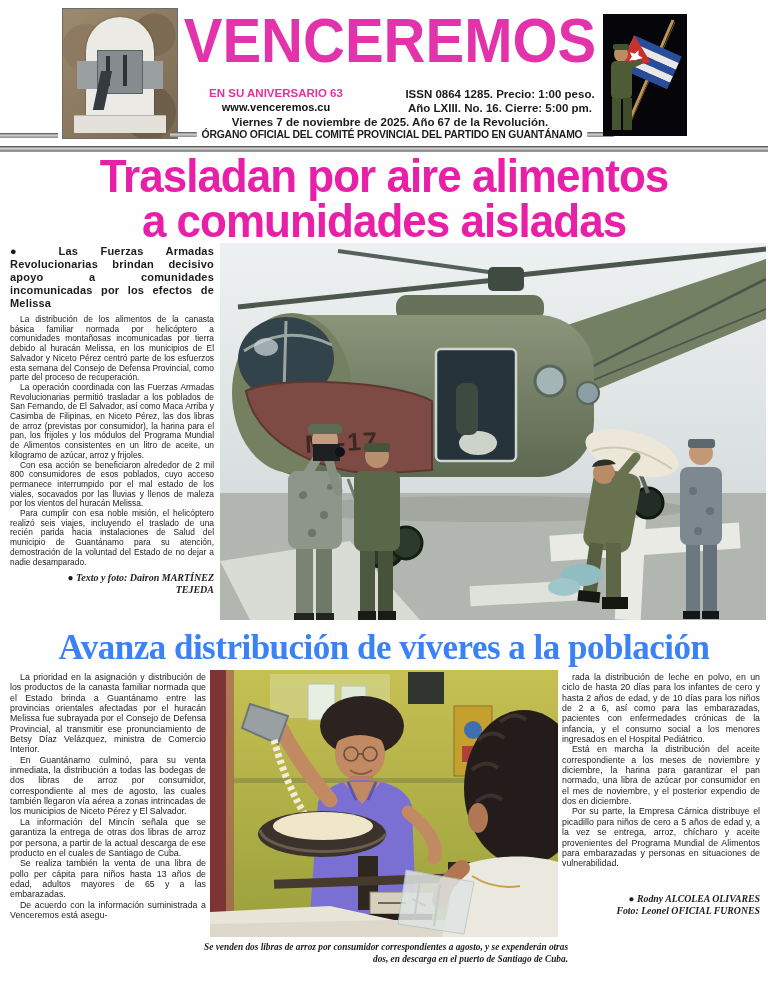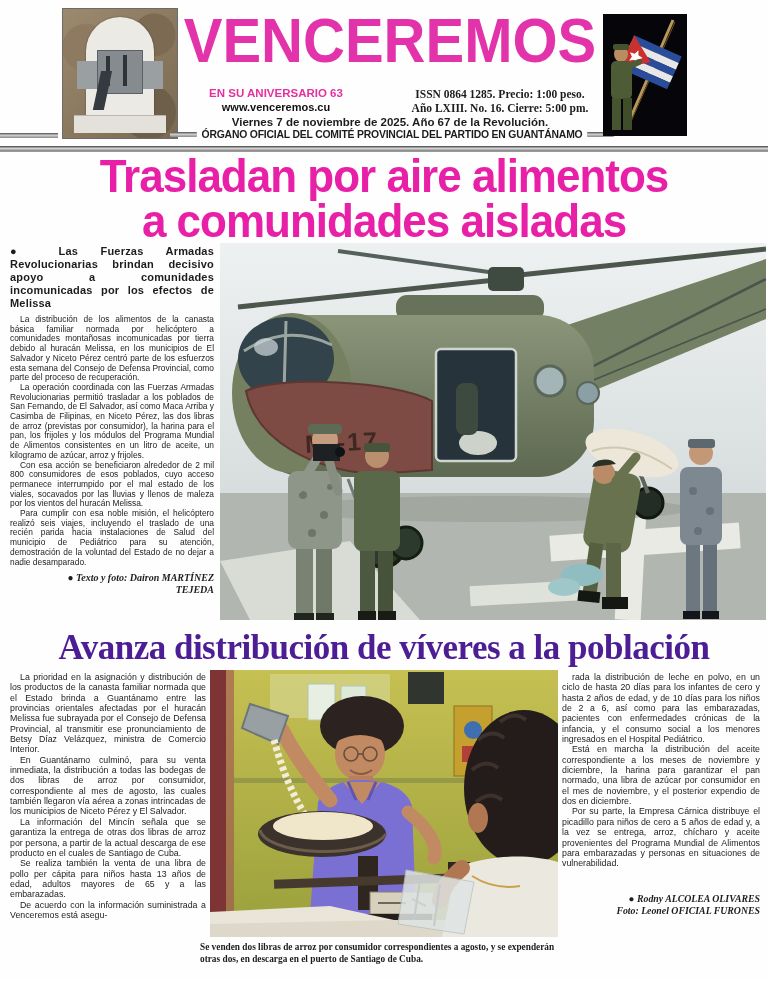"ISSN 0864 1285. Precio: 1:00" .sub-right { font-family: Liberation Serif, serif -> none }
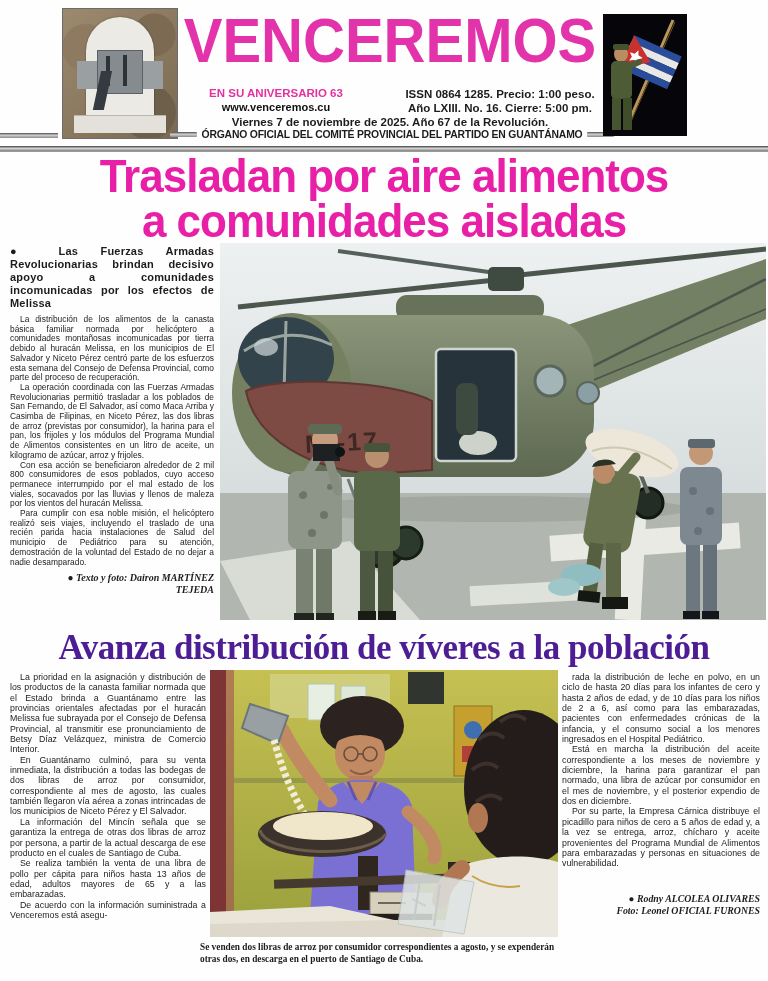"Para cumplir con esa noble" p.body { text: Pediátrico -> Guantánamo }
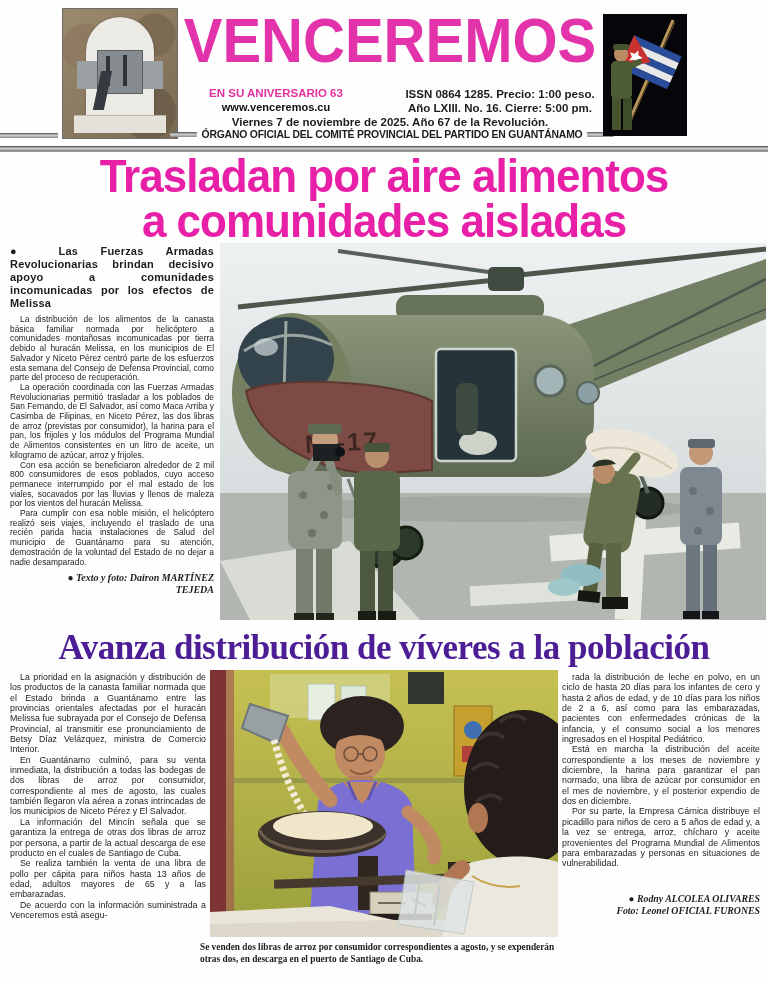"Avanza distribución de víveres a" .headline2 { color: #4c1d95 -> #3b82f6 }
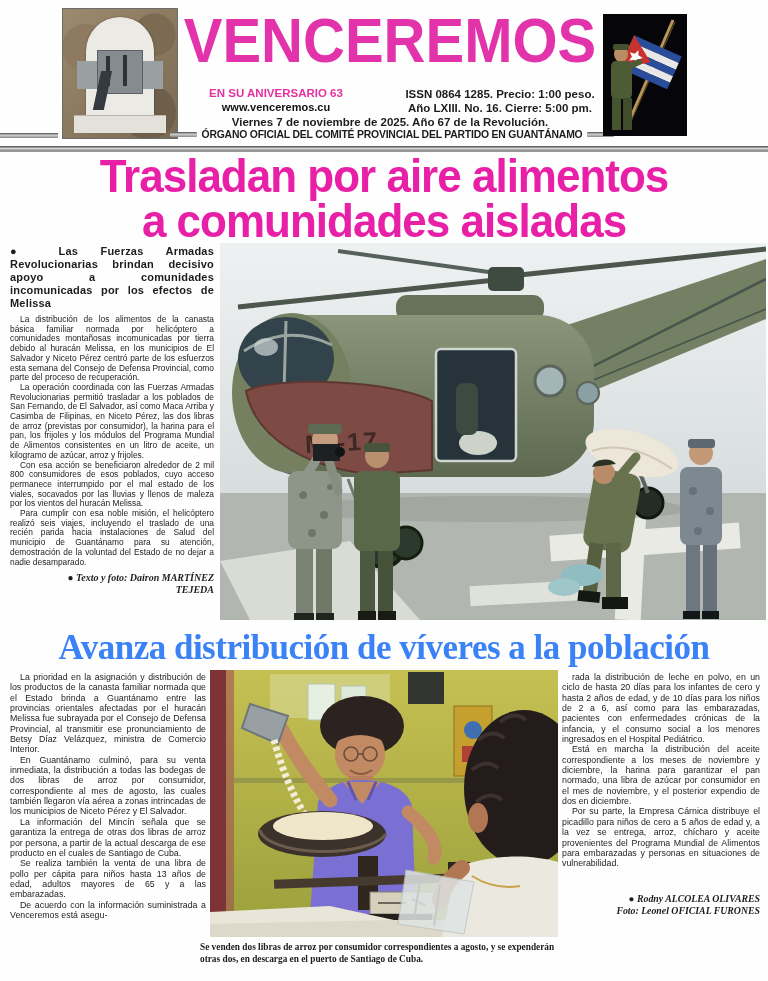"Se venden dos libras de" .caption { font-style: none -> italic; text-align: left -> right }
